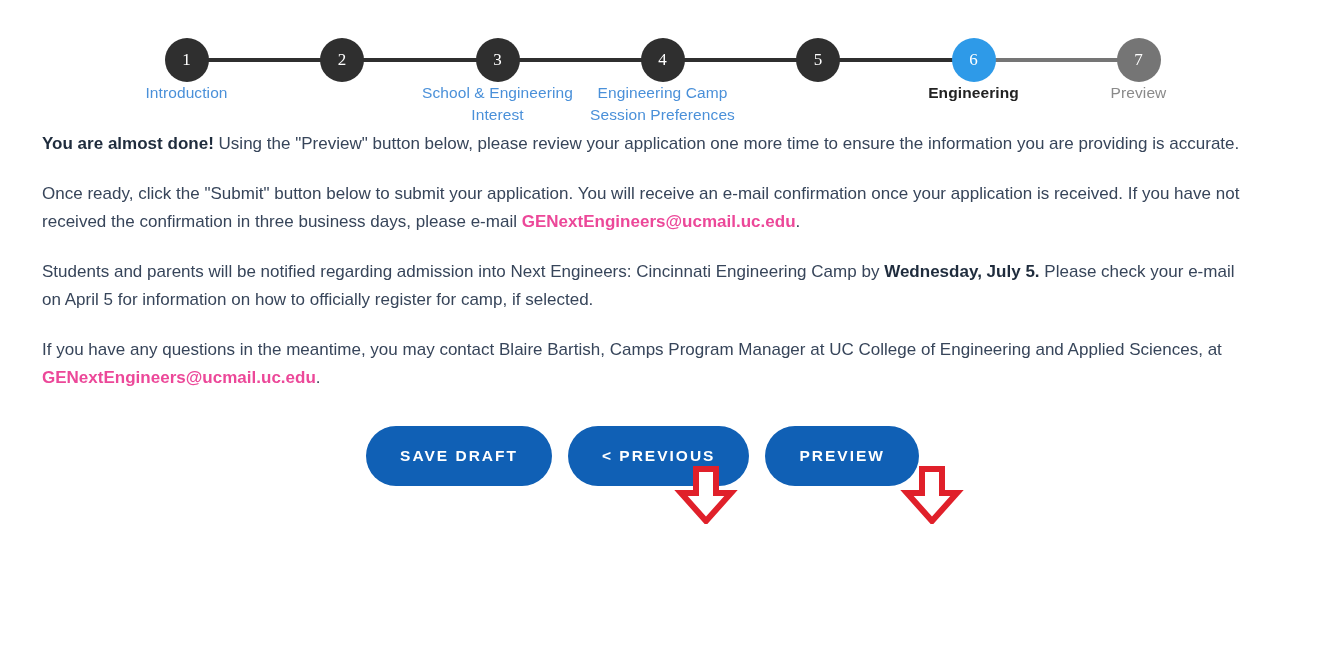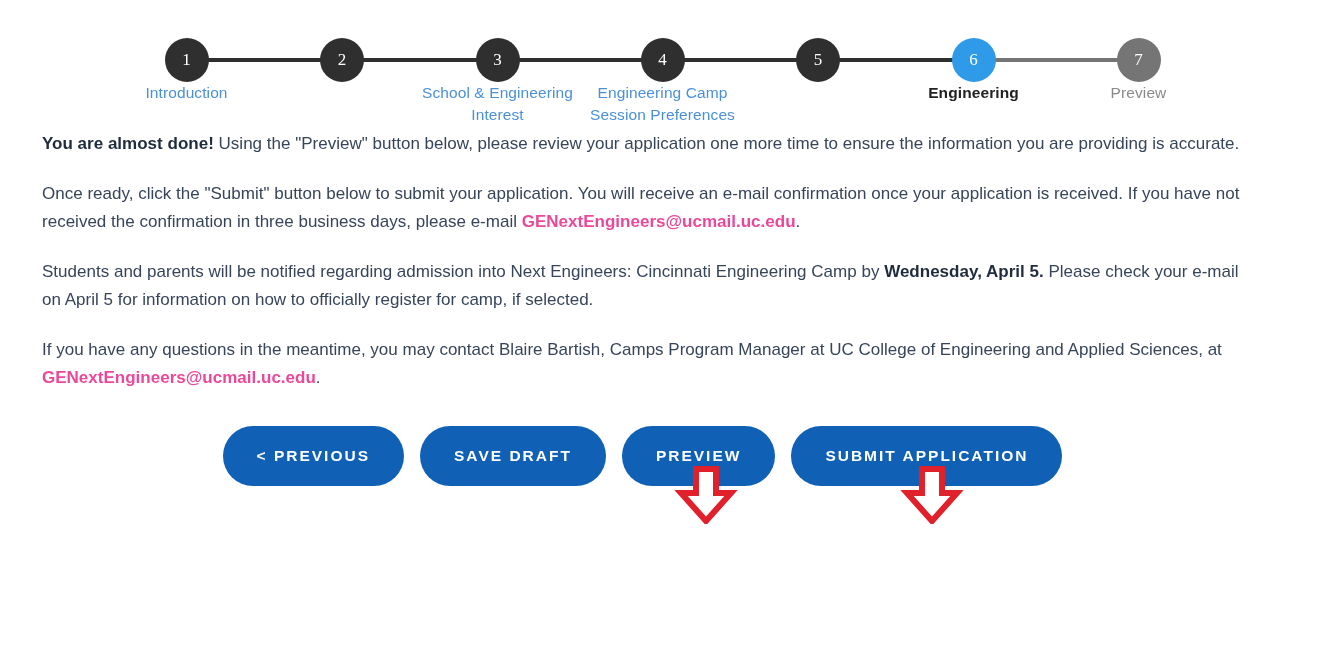"Wednesday, April 5." b { text: April -> July }
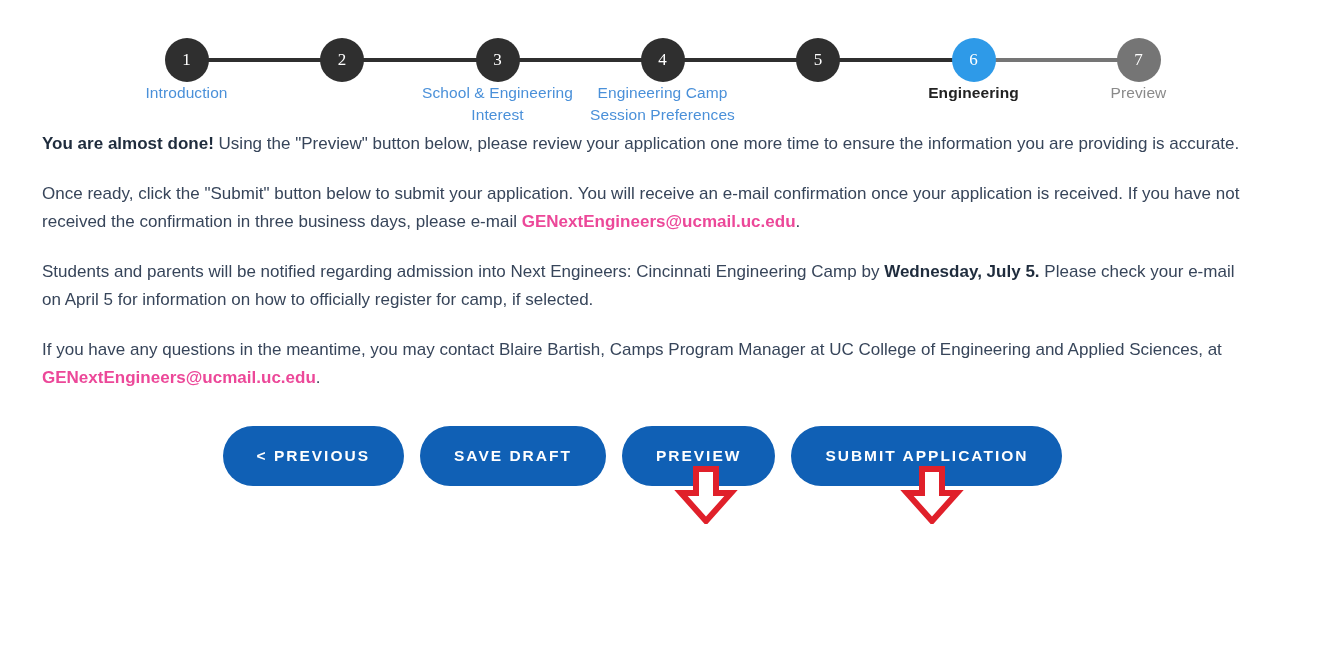"< PREVIOUS" button.btn { order: before "SAVE DRAFT" -> after "SAVE DRAFT" }
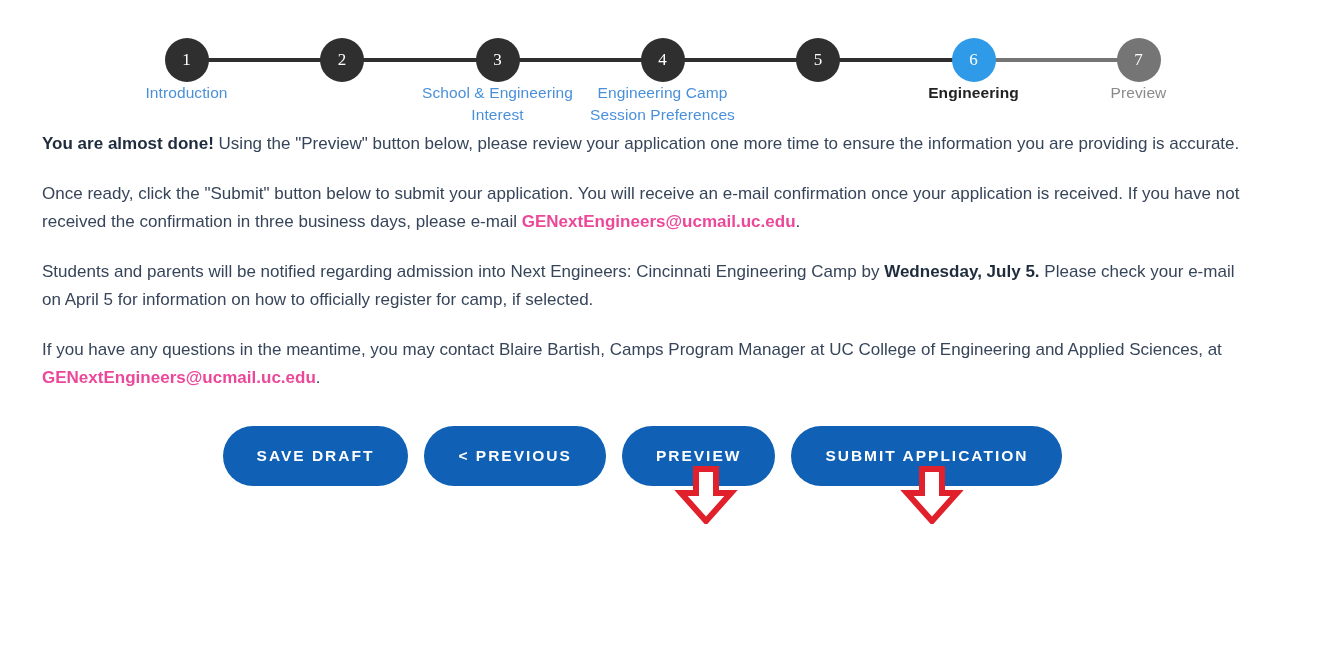"SUBMIT APPLICATION" button.btn { html: <button>SUBMIT APPLICATION</button> -> none }
